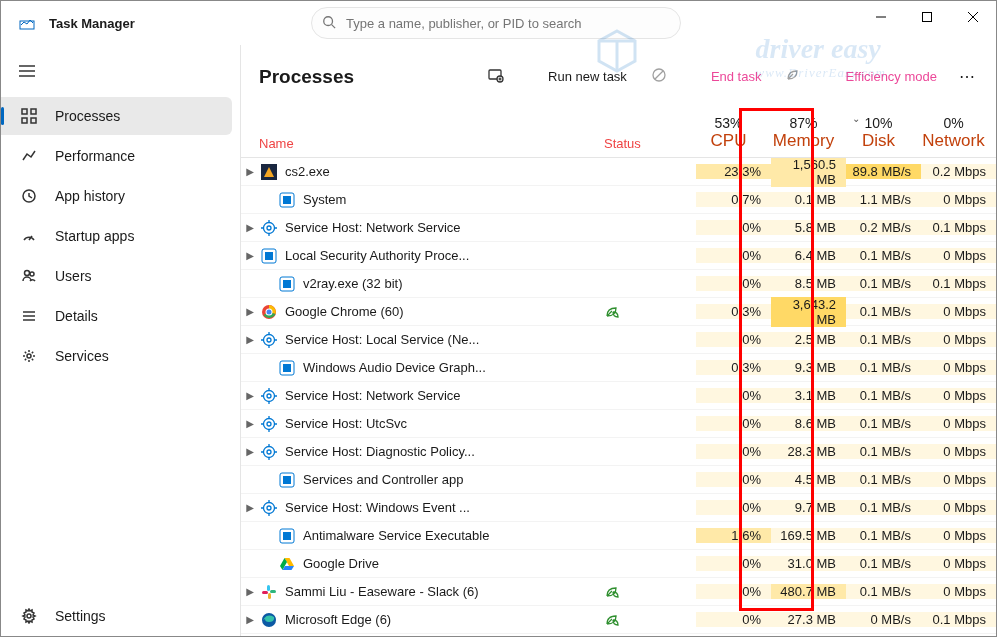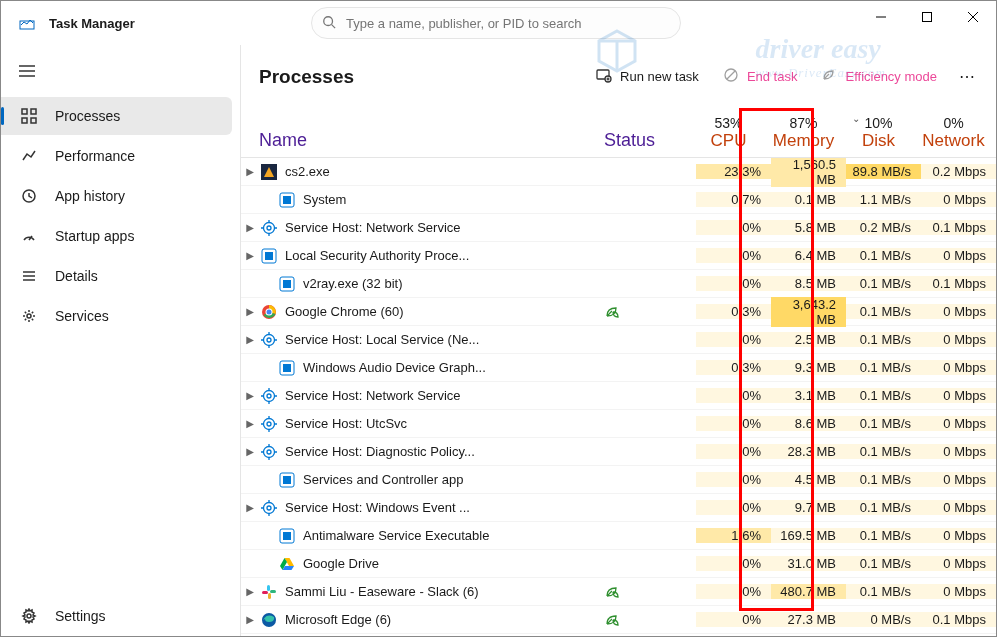"Run new task" .tbtn { gap: none -> 36px }
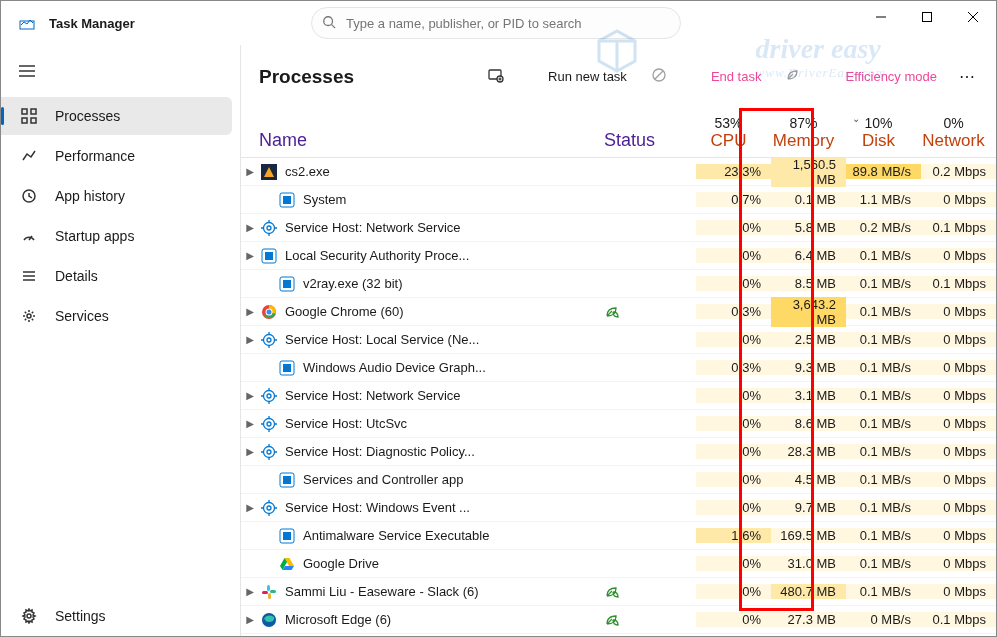"Name" .thead .col-name, .thead .col-status { color: #4c1d95 -> #ef4444; font-size: 18px -> 13px }
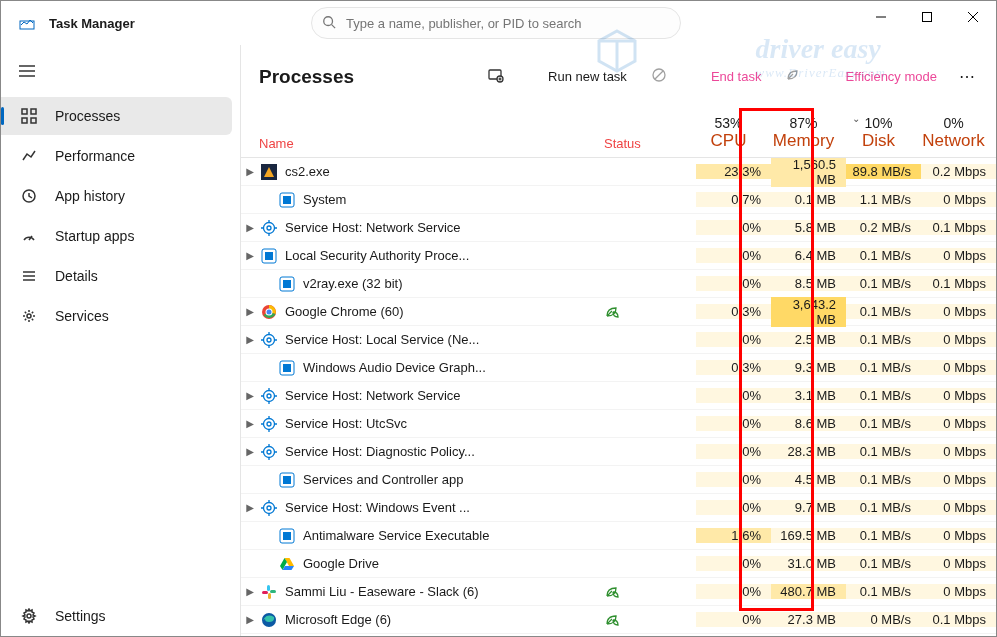"Users" div.navitem { html: none -> <div> <span> <svg> <circle></circle> <circle></circle> <path></path> </svg> </span> <span>Users</span> </div> }
